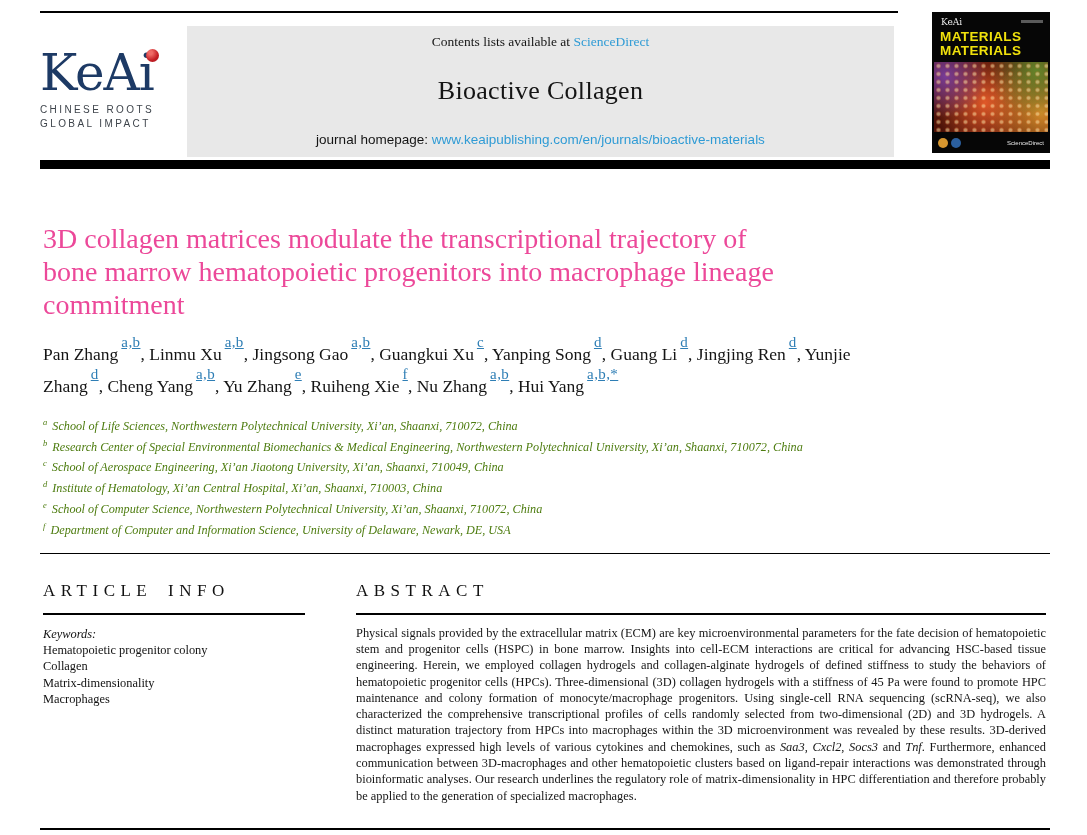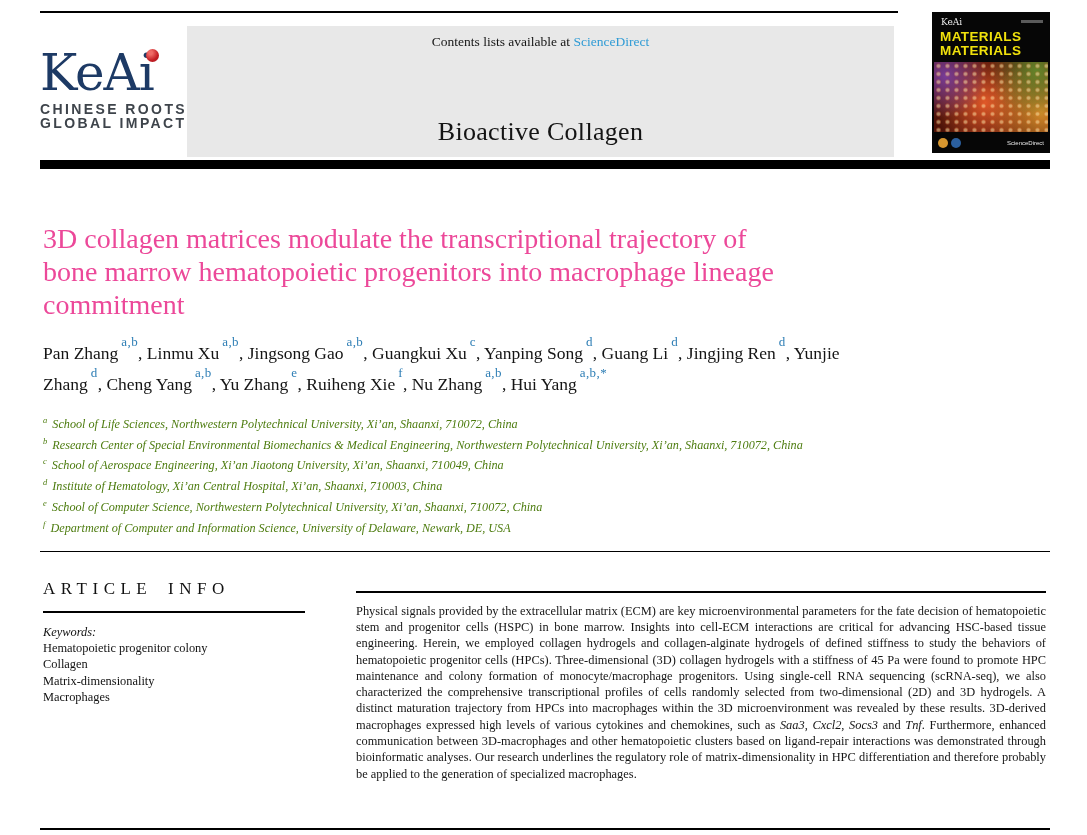"CHINESE ROOTS" .tagline { font-size: 14px -> 10px; font-weight: bold -> normal }
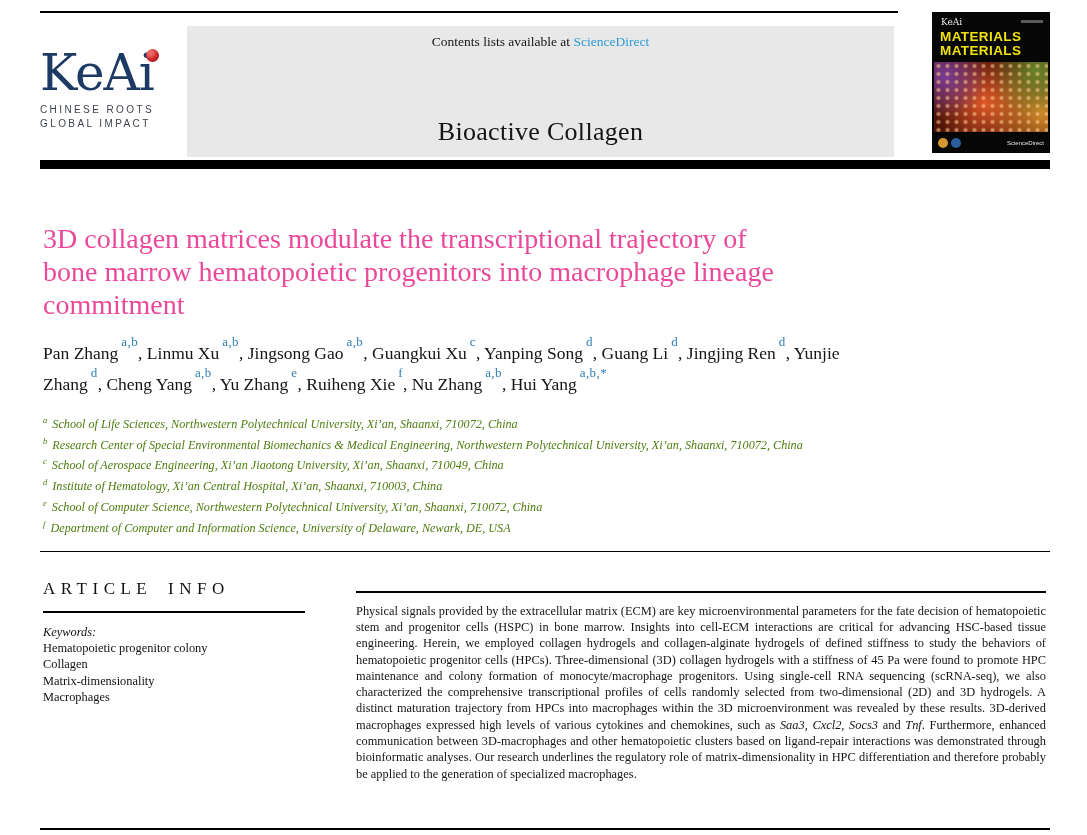"journal homepage:" div.homepage-line { html: none -> <div> <span>journal homepage:</span> <a>www.keaipublishing.com/en/journals/bioactive-materials</a> </div> }
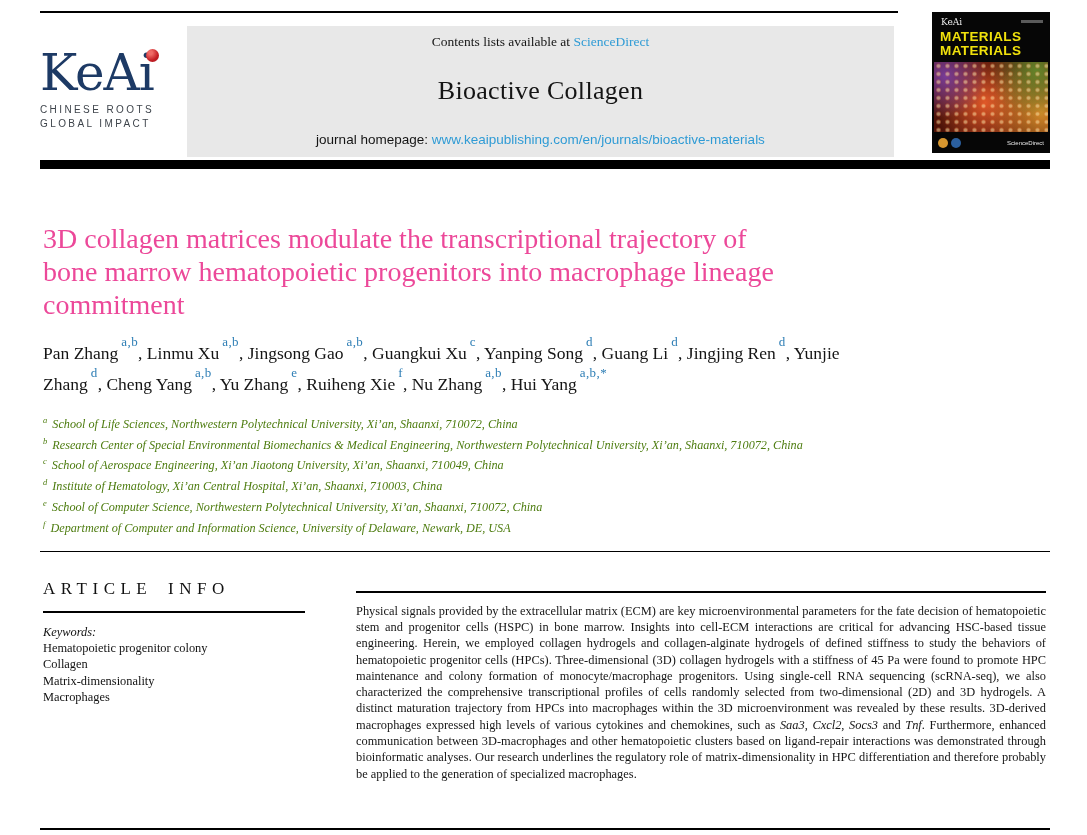"a,b" .author-sup { font-size: 13px -> 15px; text-decoration: none -> underline }
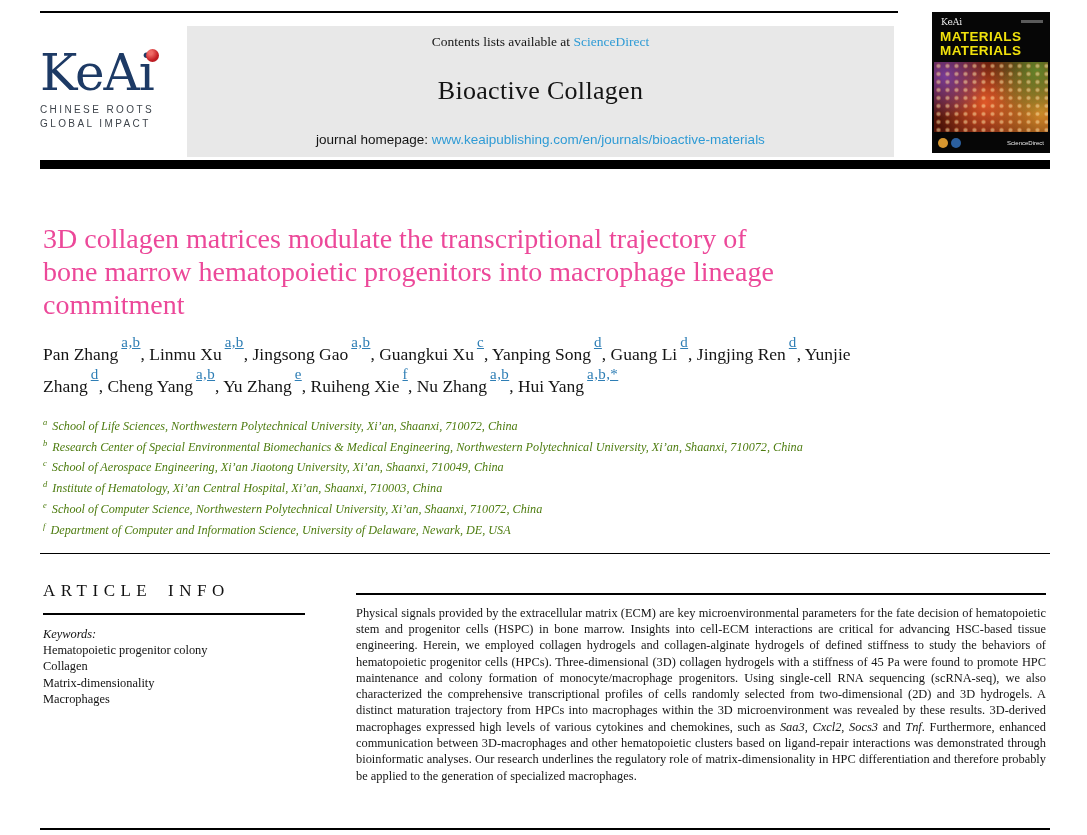"ABSTRACT" div.col-head { html: none -> <div>ABSTRACT</div> }
